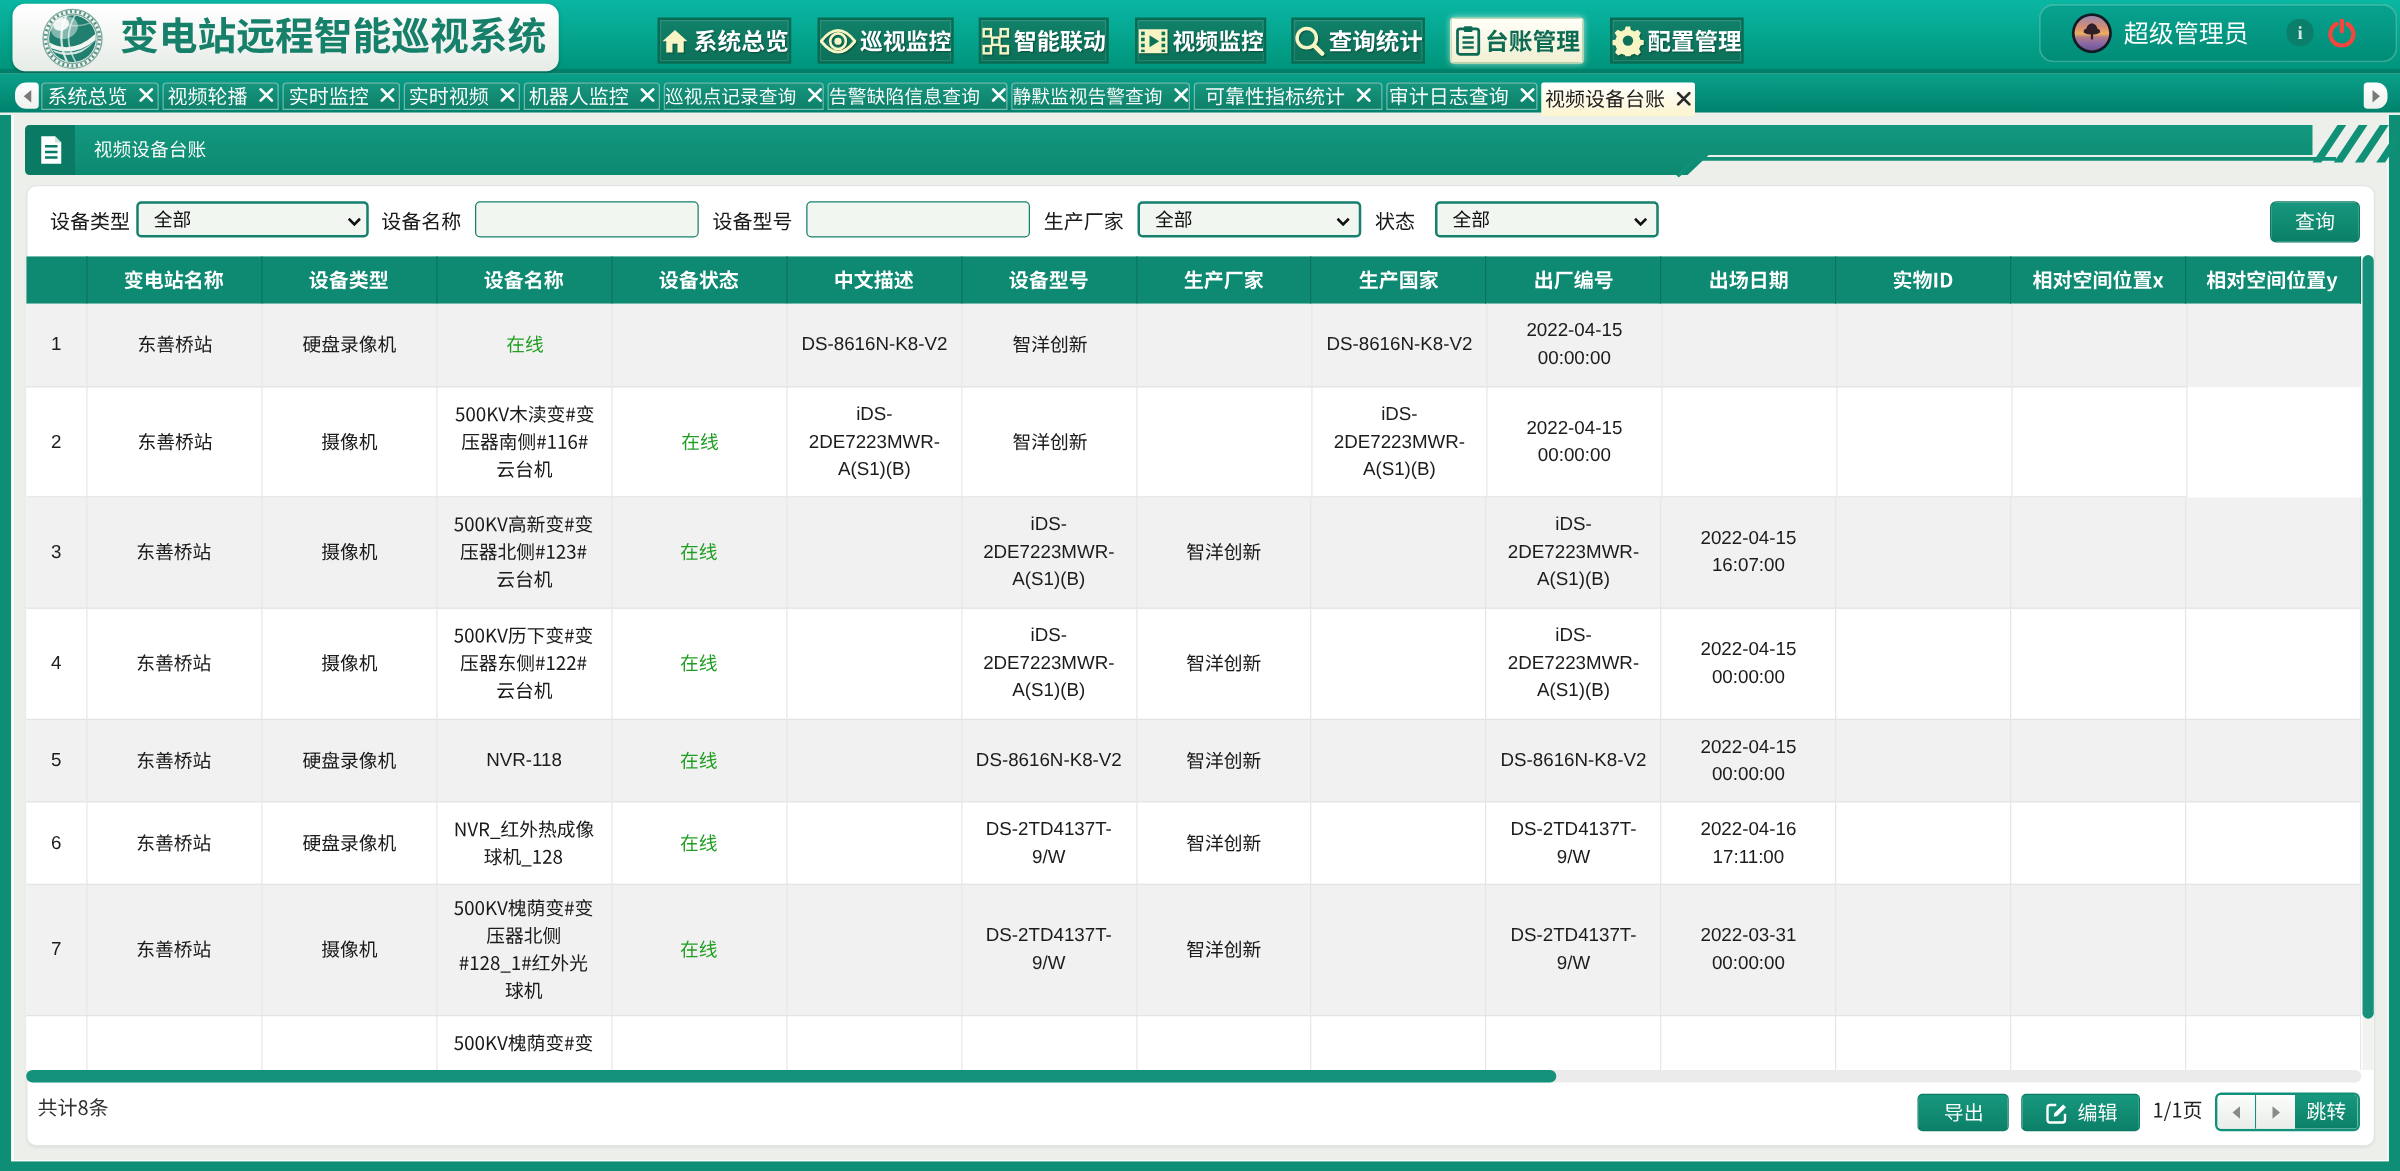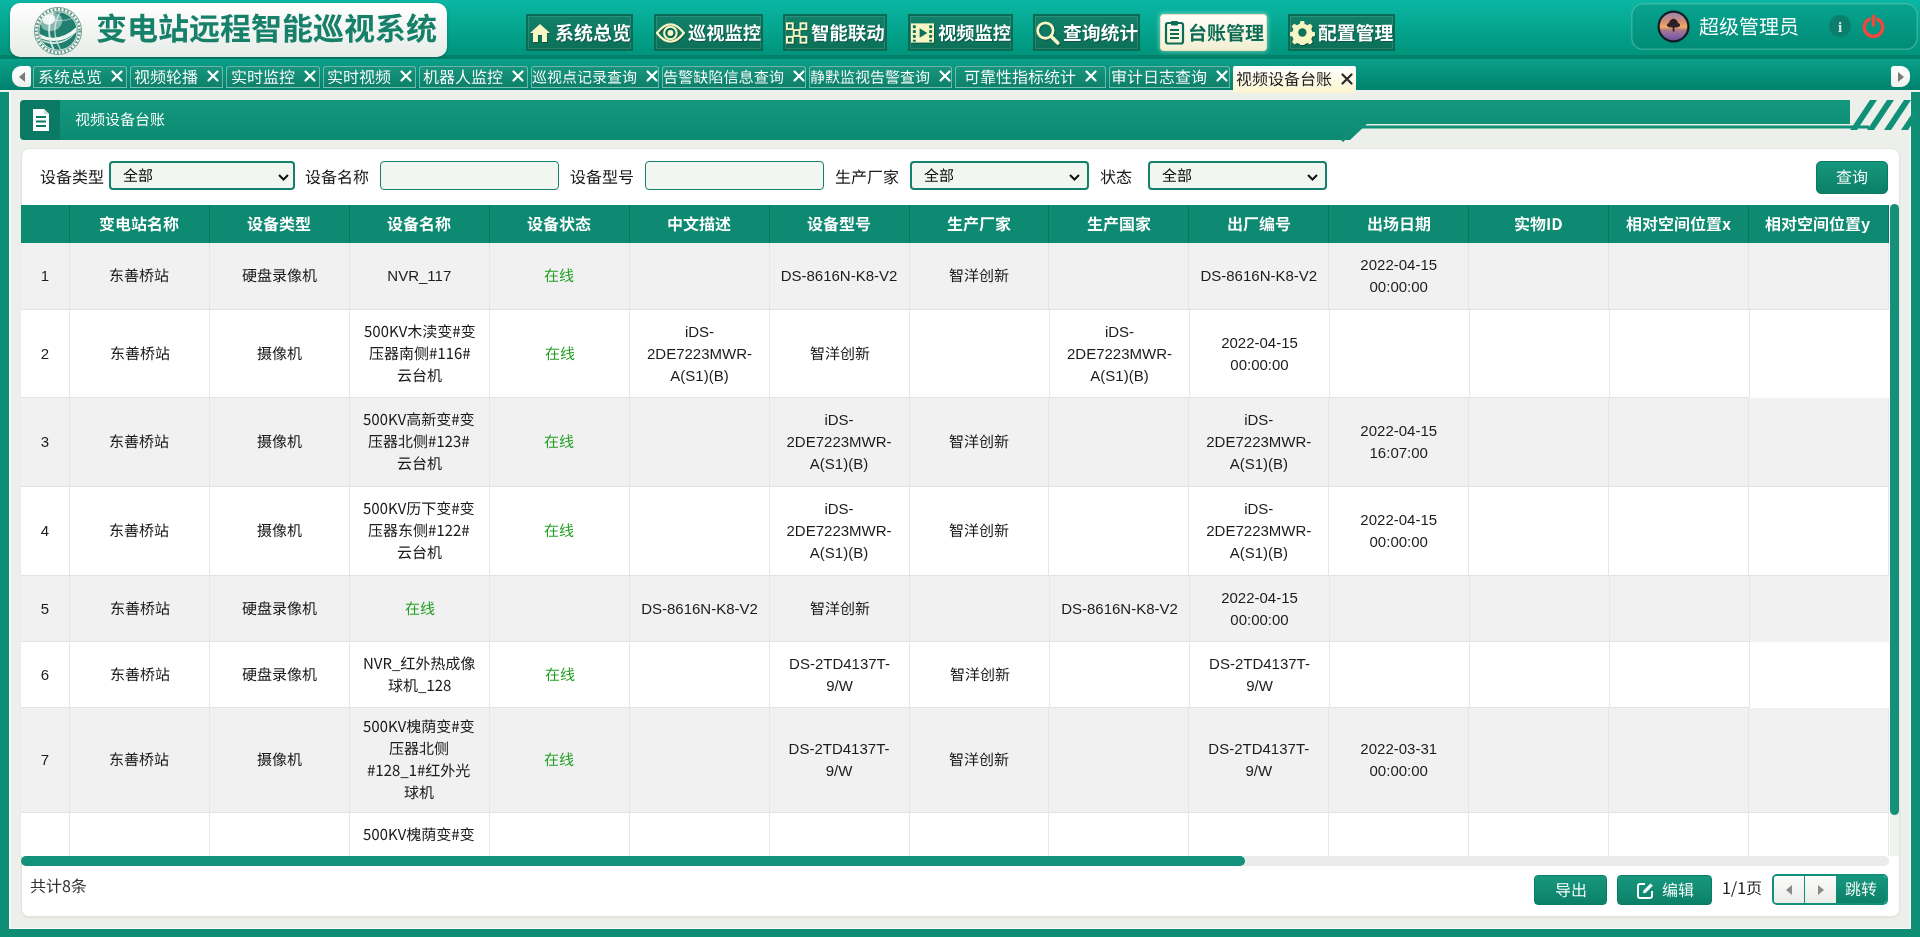"NVR_117" div.td { html: <div> <div>NVR_117</div> </div> -> none }
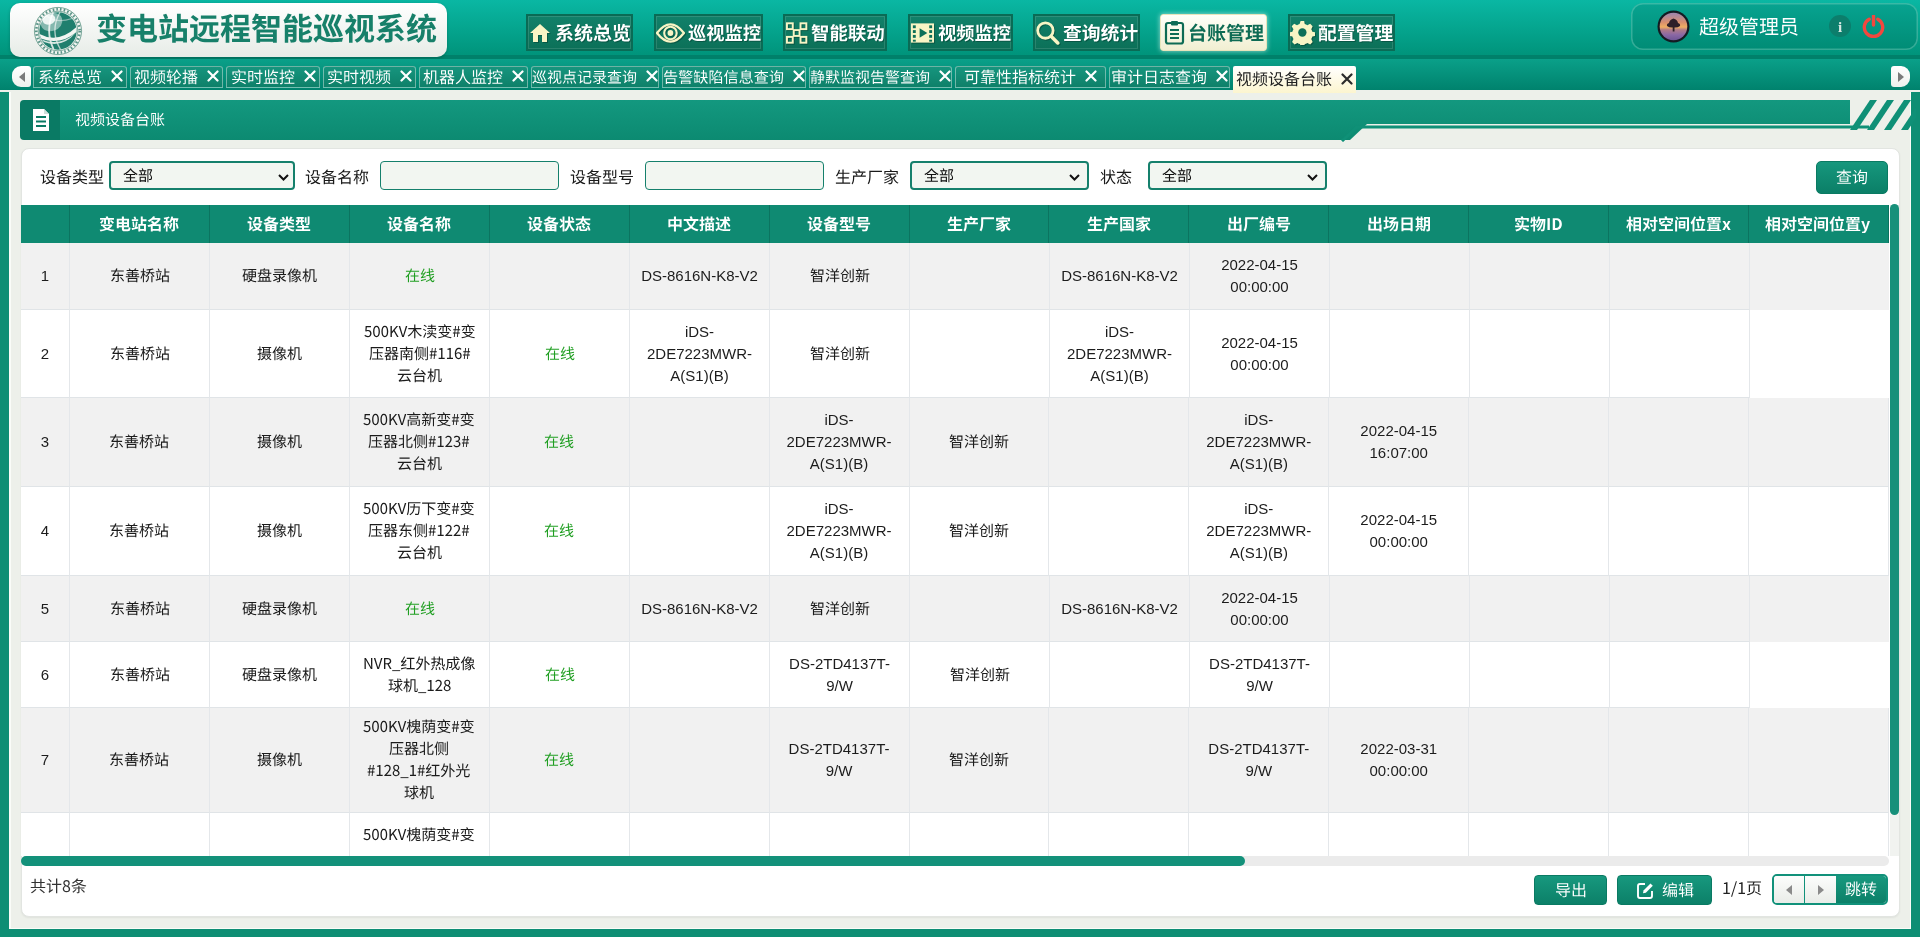"NVR-118" div.td { html: none -> <div> <div>NVR-118</div> </div> }
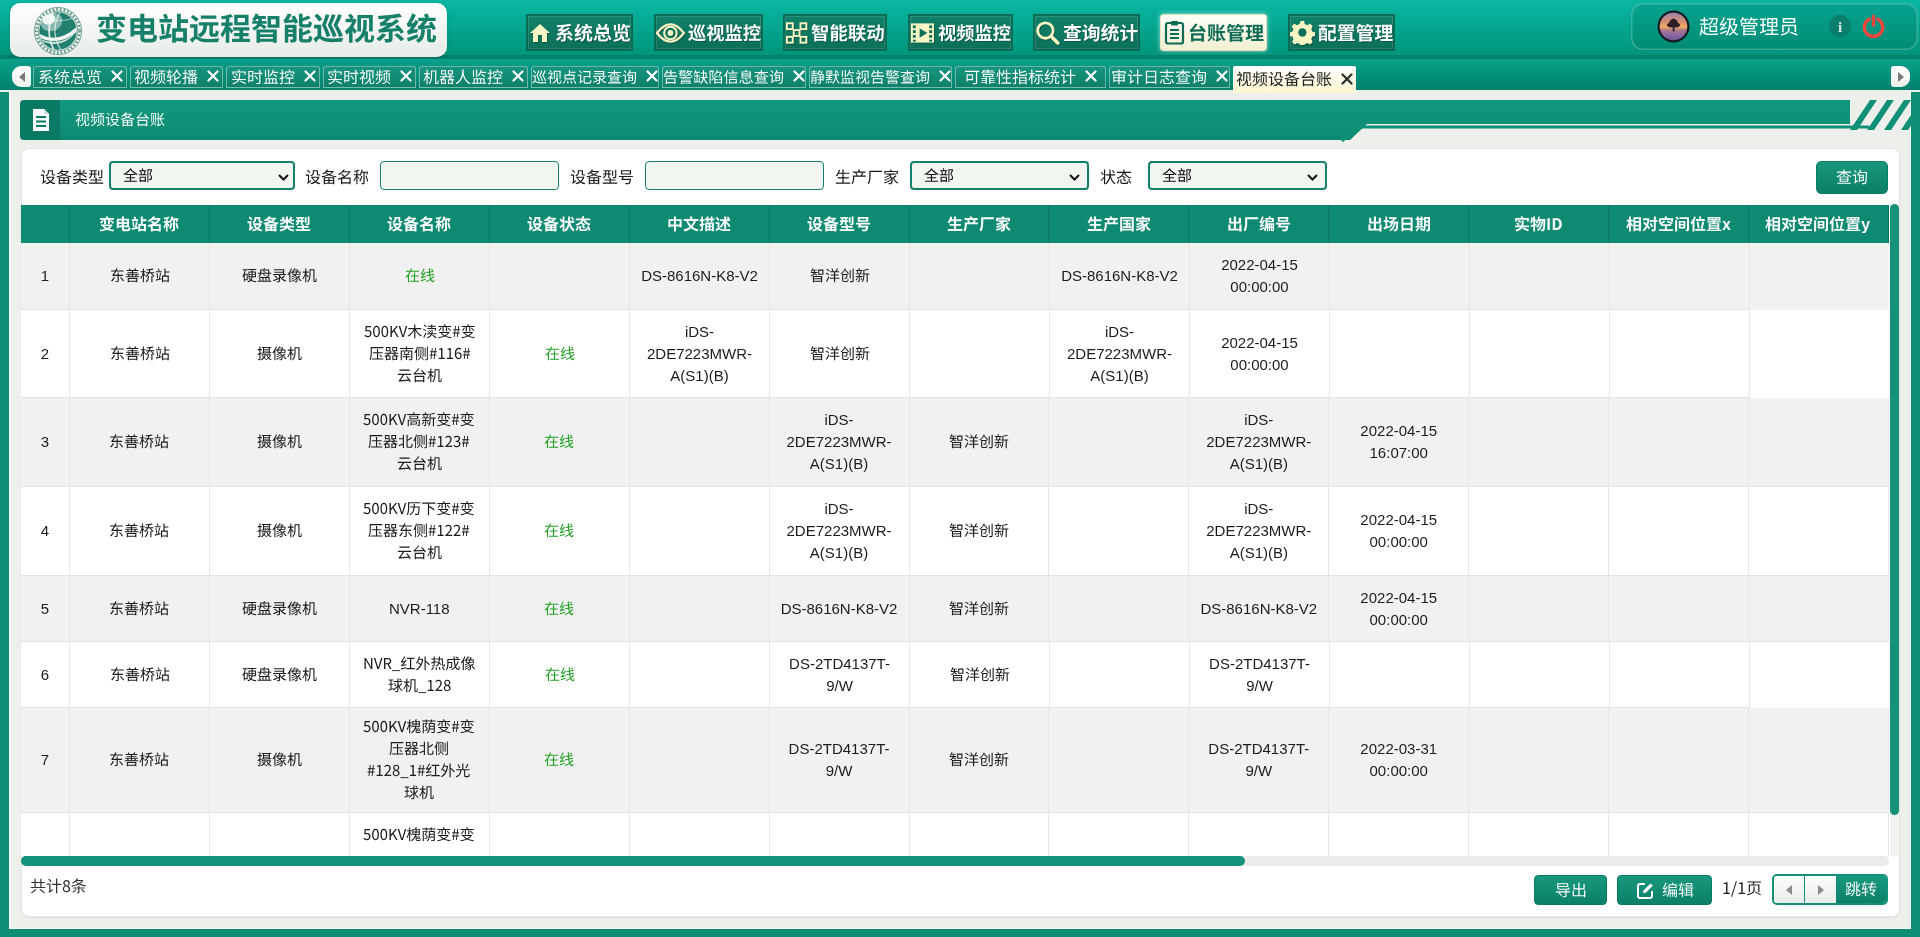"2022-04-16" div.td { html: none -> <div> <div>2022-04-16<br>17:11:00</div> </div> }
